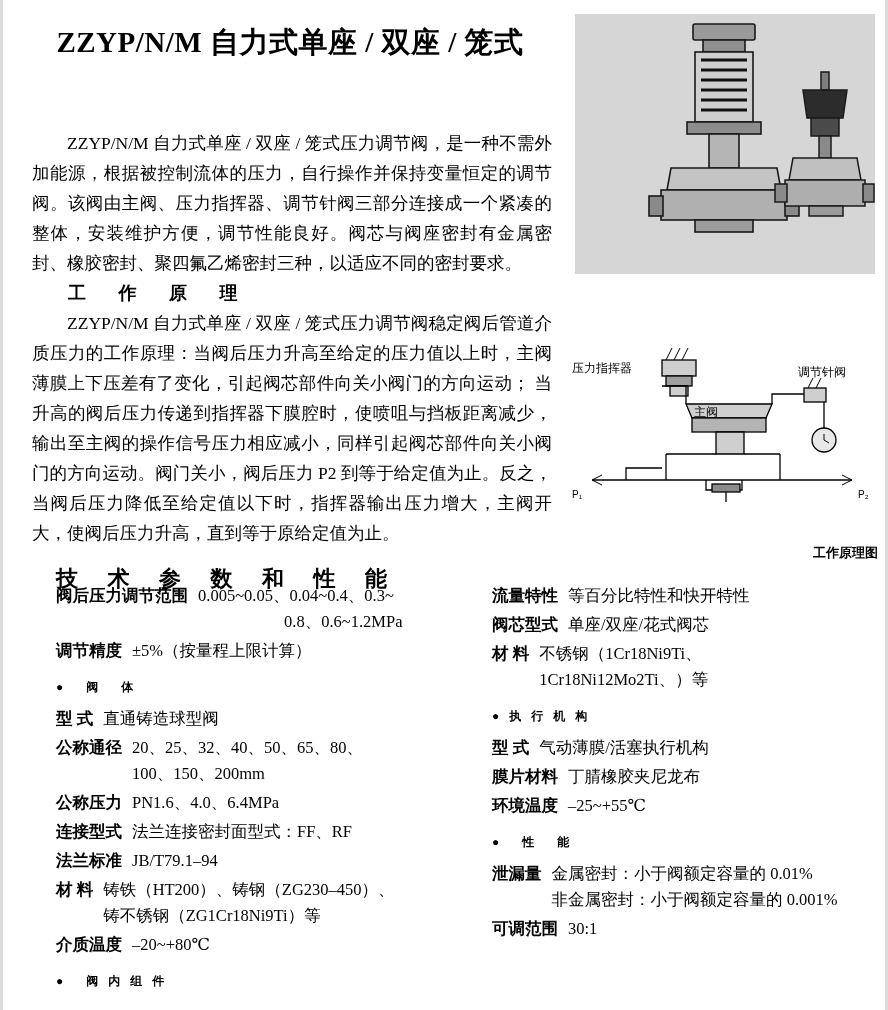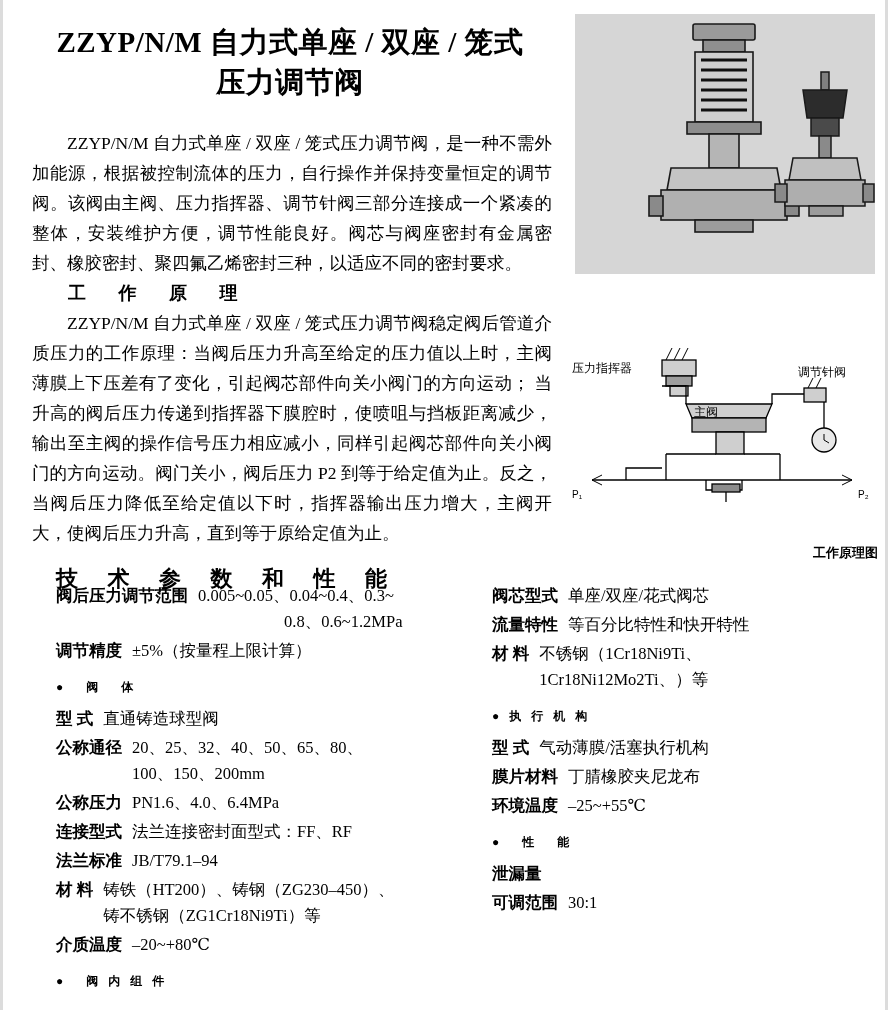"压力调节阀" span.l2 { html: <span>压力调节阀</span> -> none }
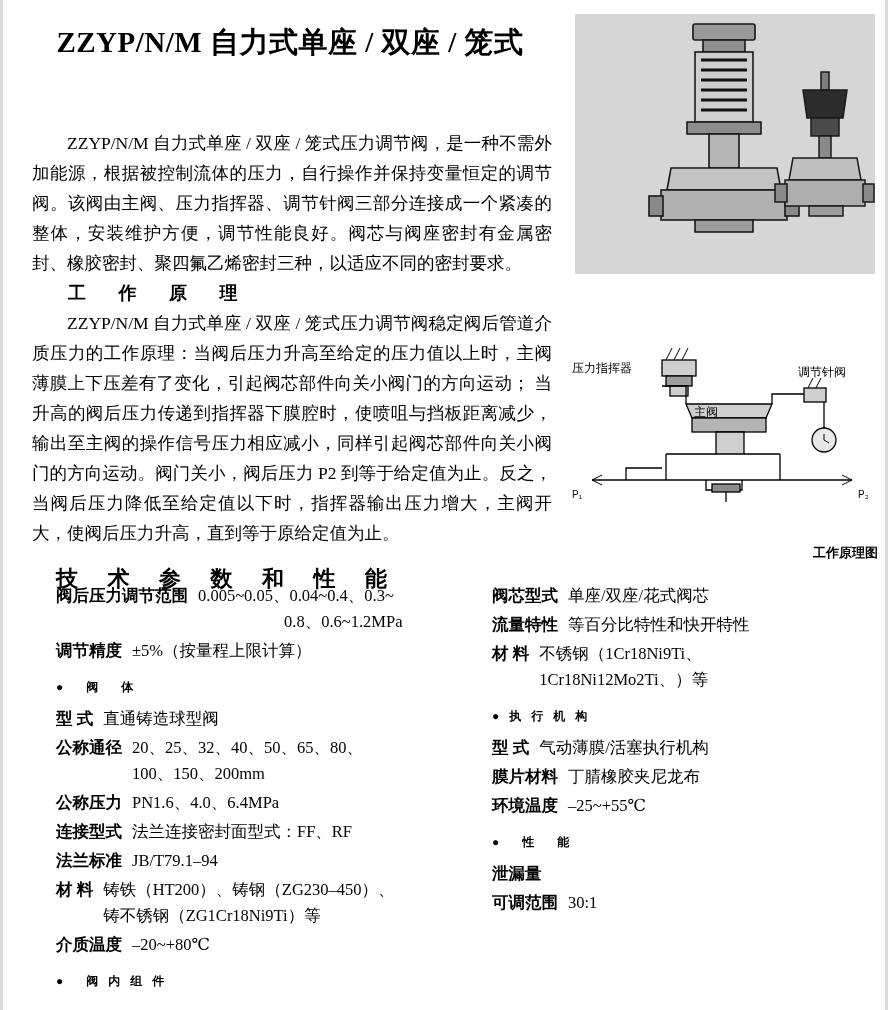"阀芯型式" div.row { order: before "流量特性" -> after "流量特性" }
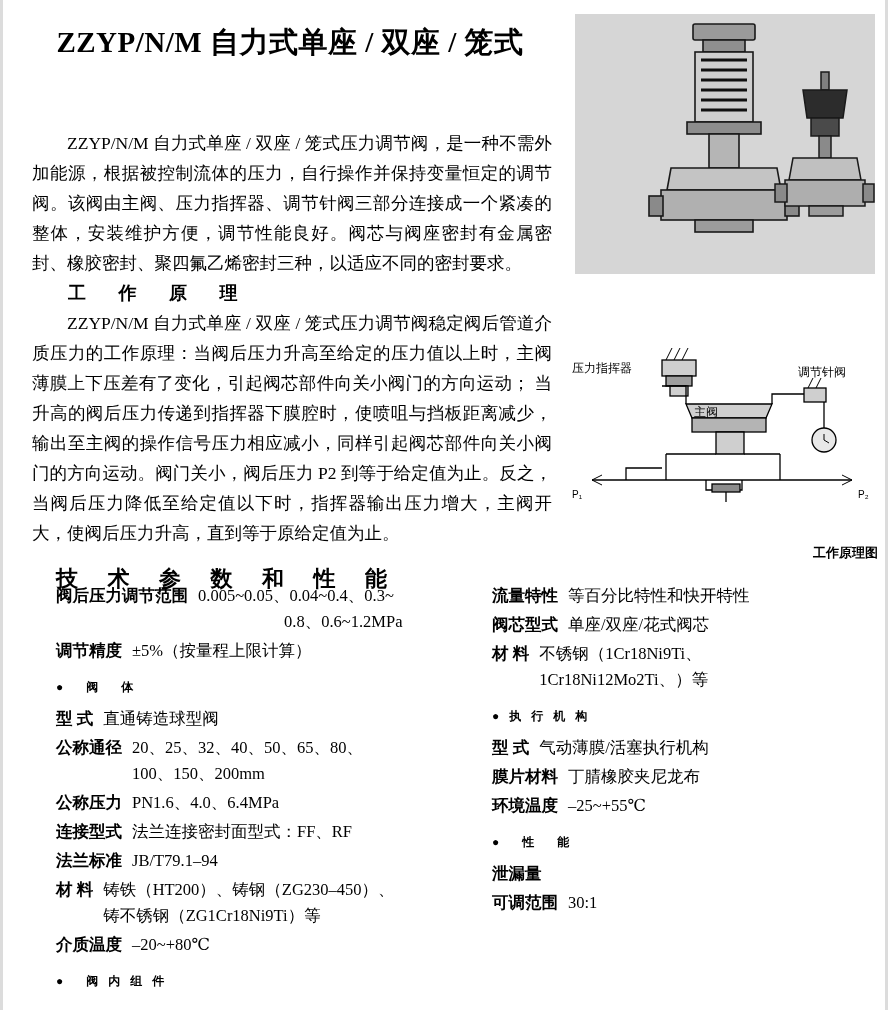"金属密封：小于阀额定容量的 0.01%" span.val { html: none -> <span> <span>金属密封：小于阀额定容量的 0.01%</span> <span>非金属密封：小于阀额定容量的 0.001%</span> </span> }
